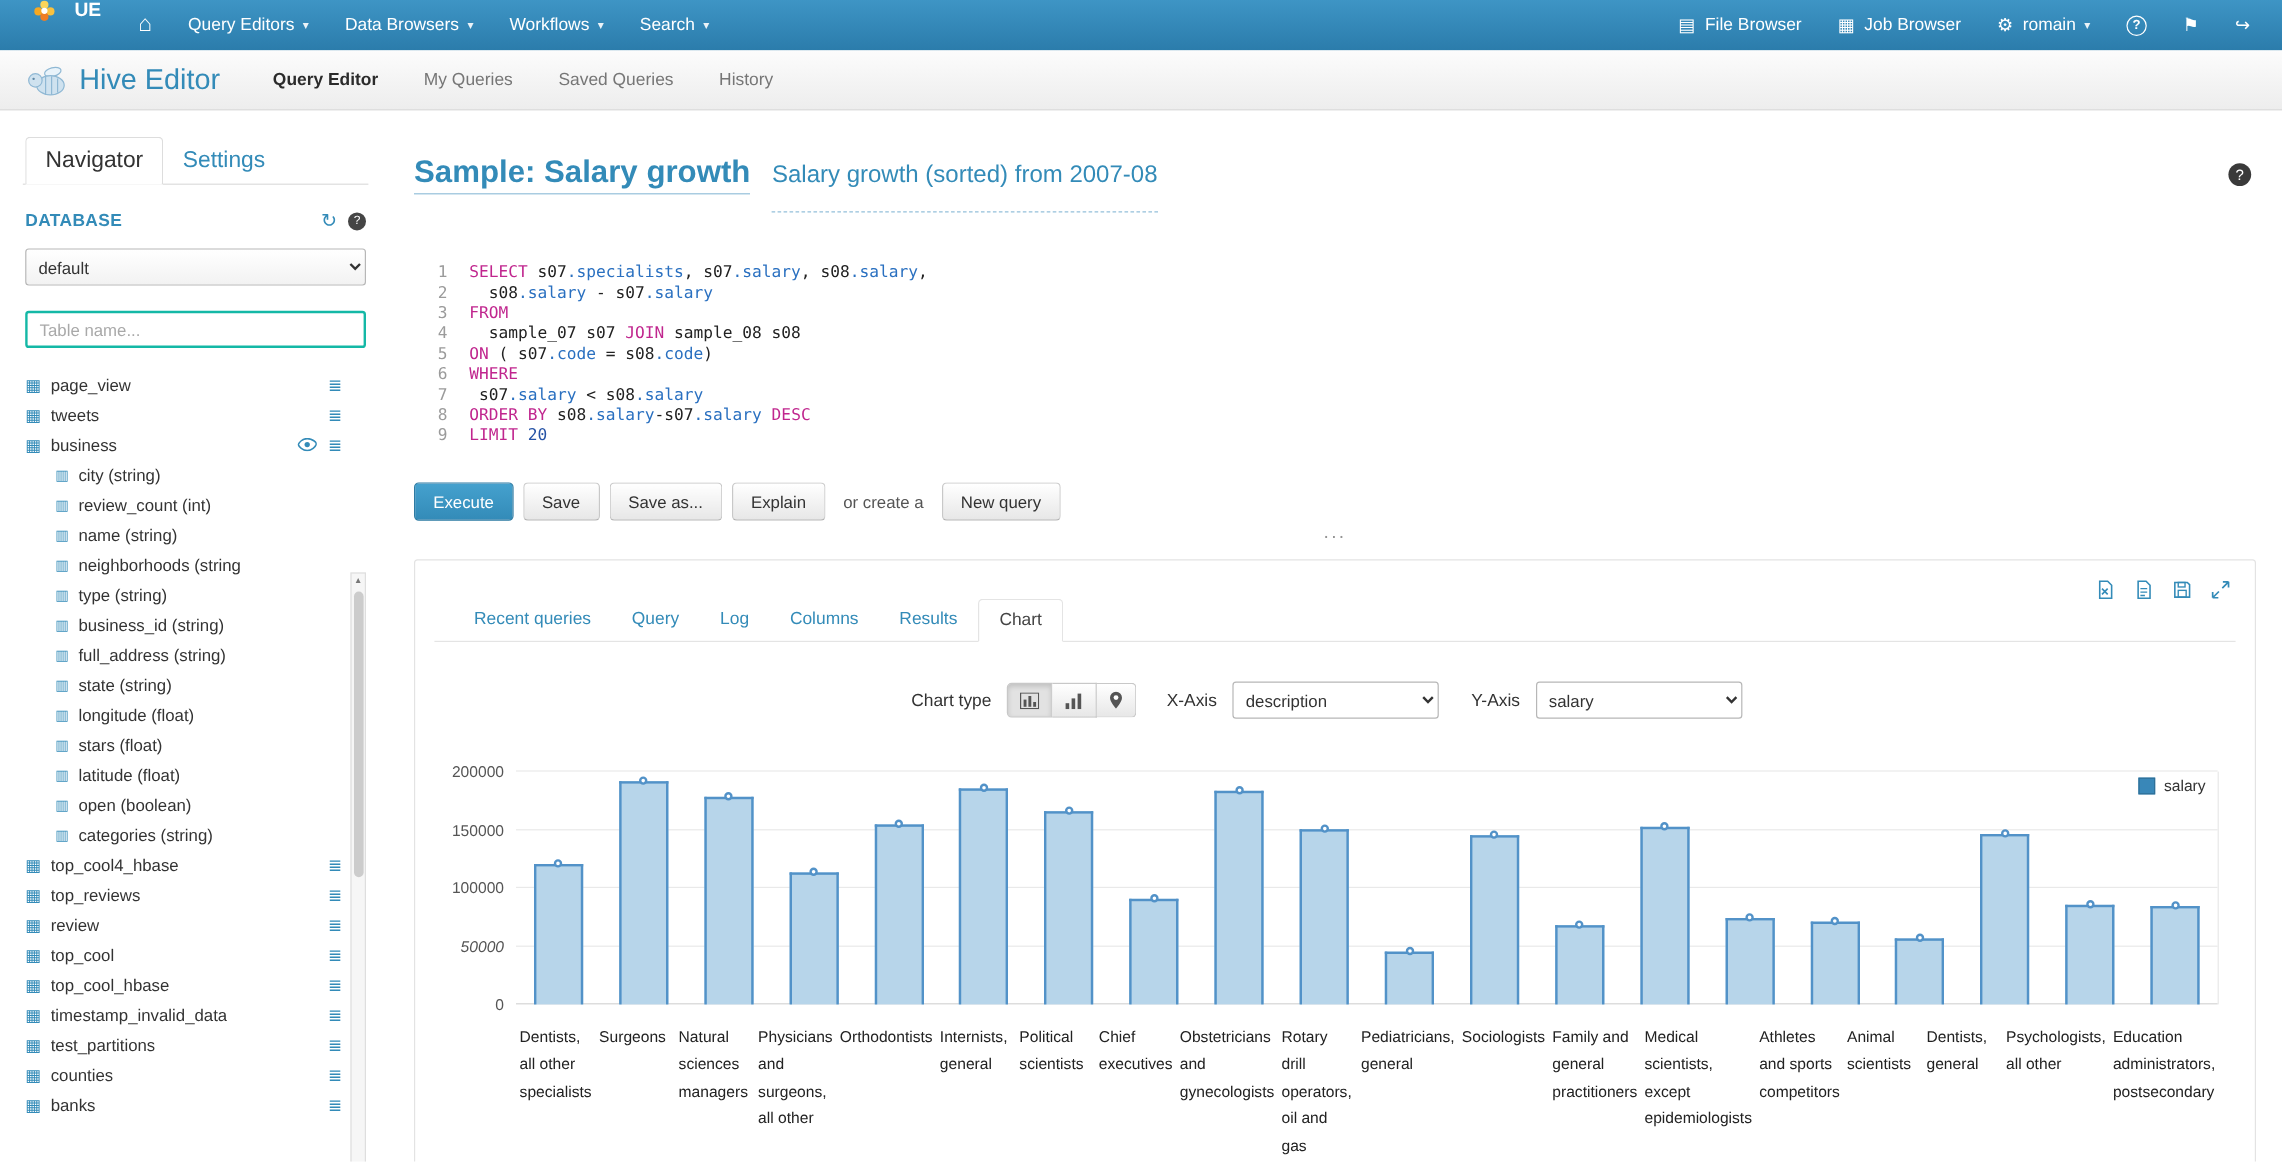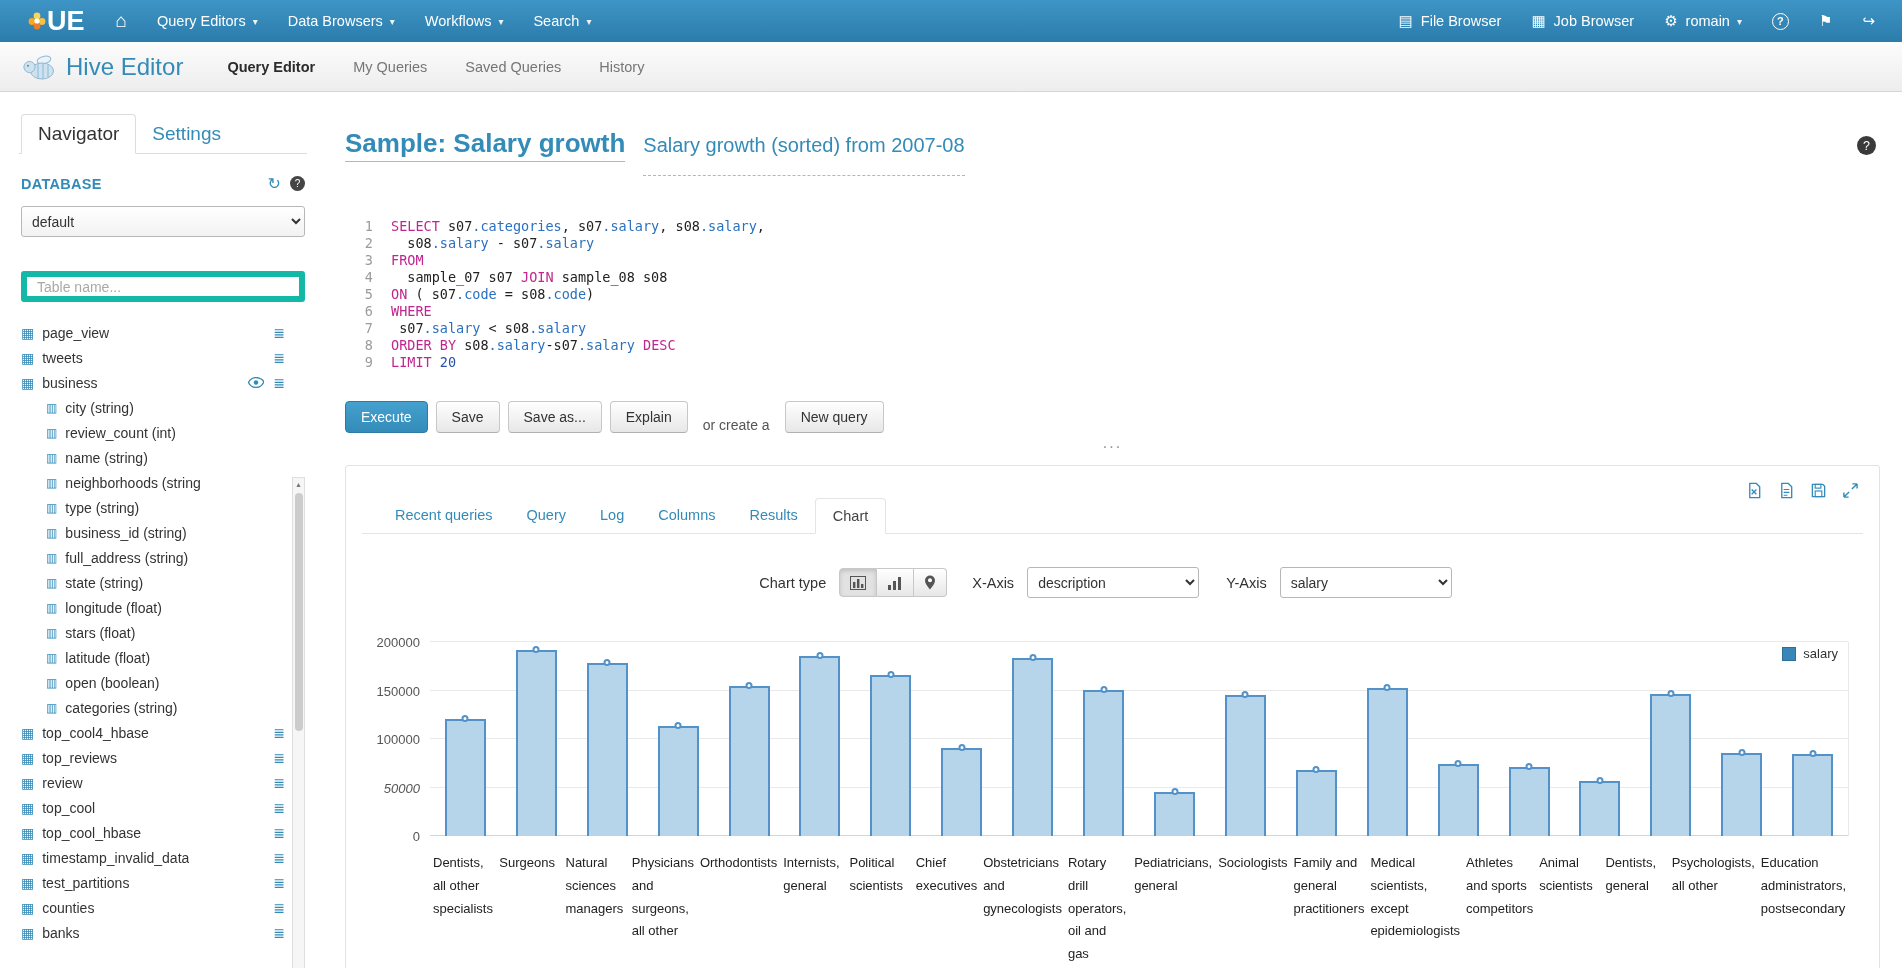"UE" .brand { align-items: center -> flex-start; font-size: 27px -> 16px; gap: 1px -> 16px }
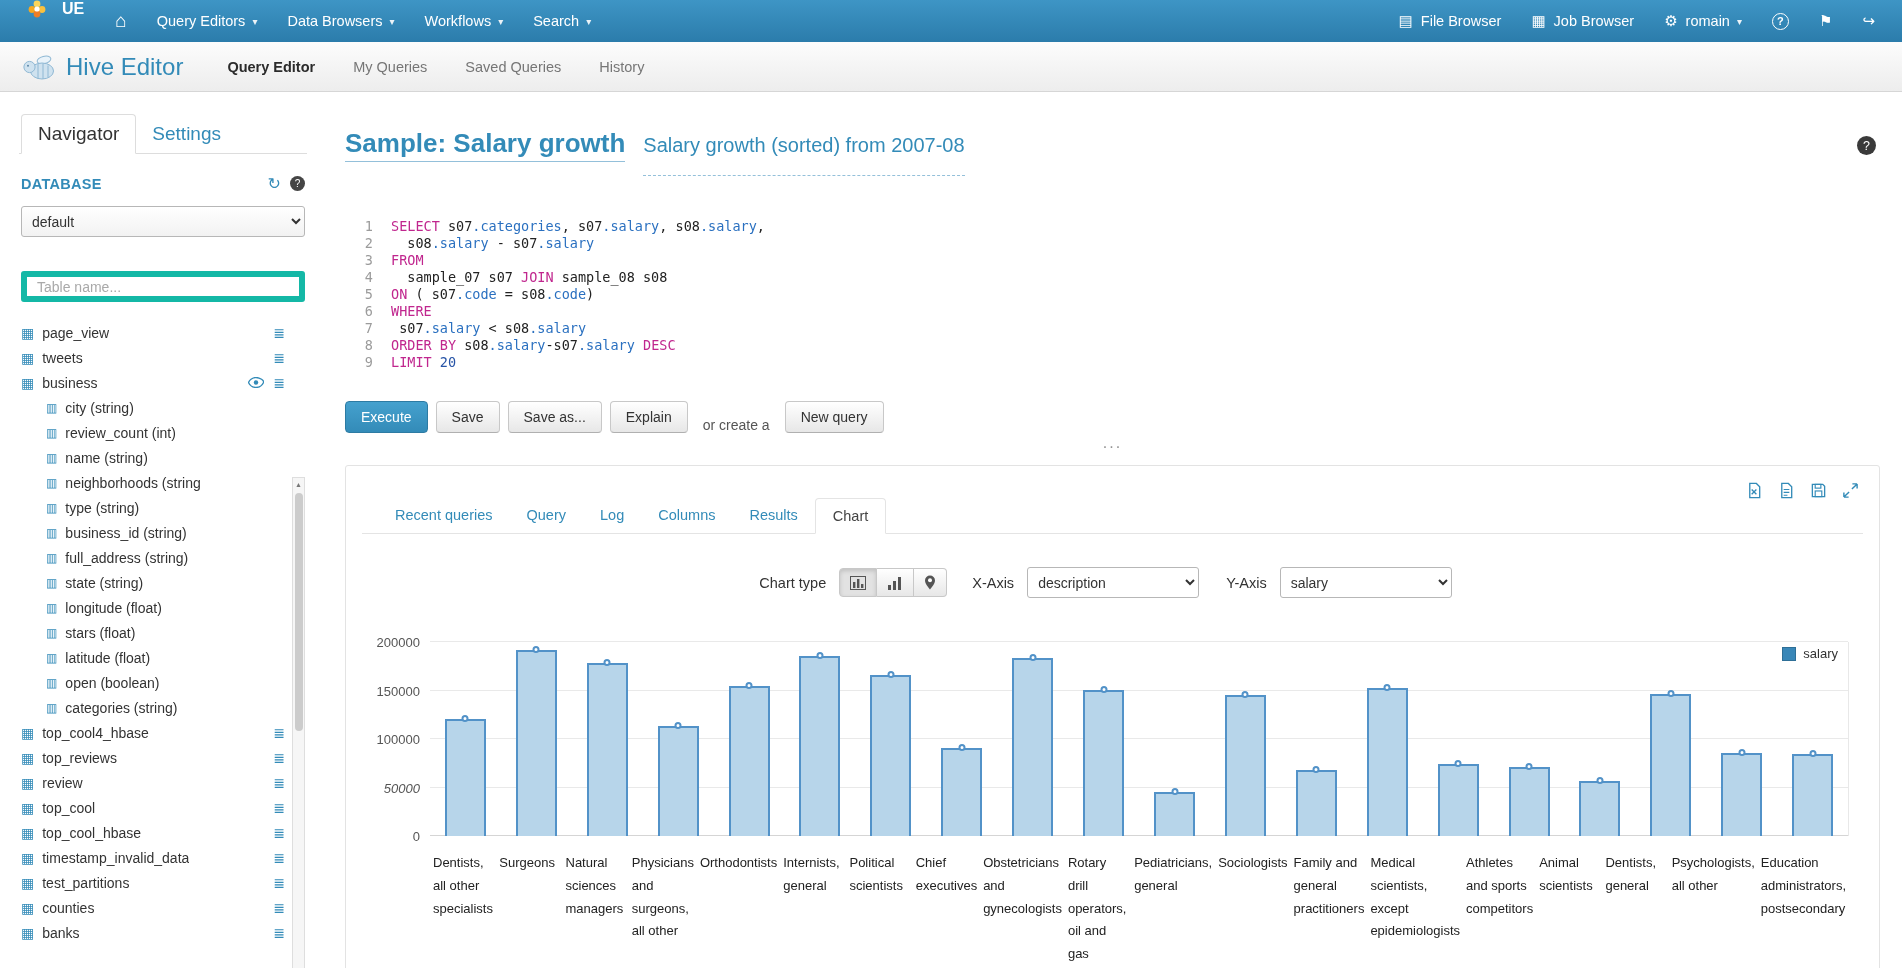".categories" span.tok-at { text: .categories -> .specialists }
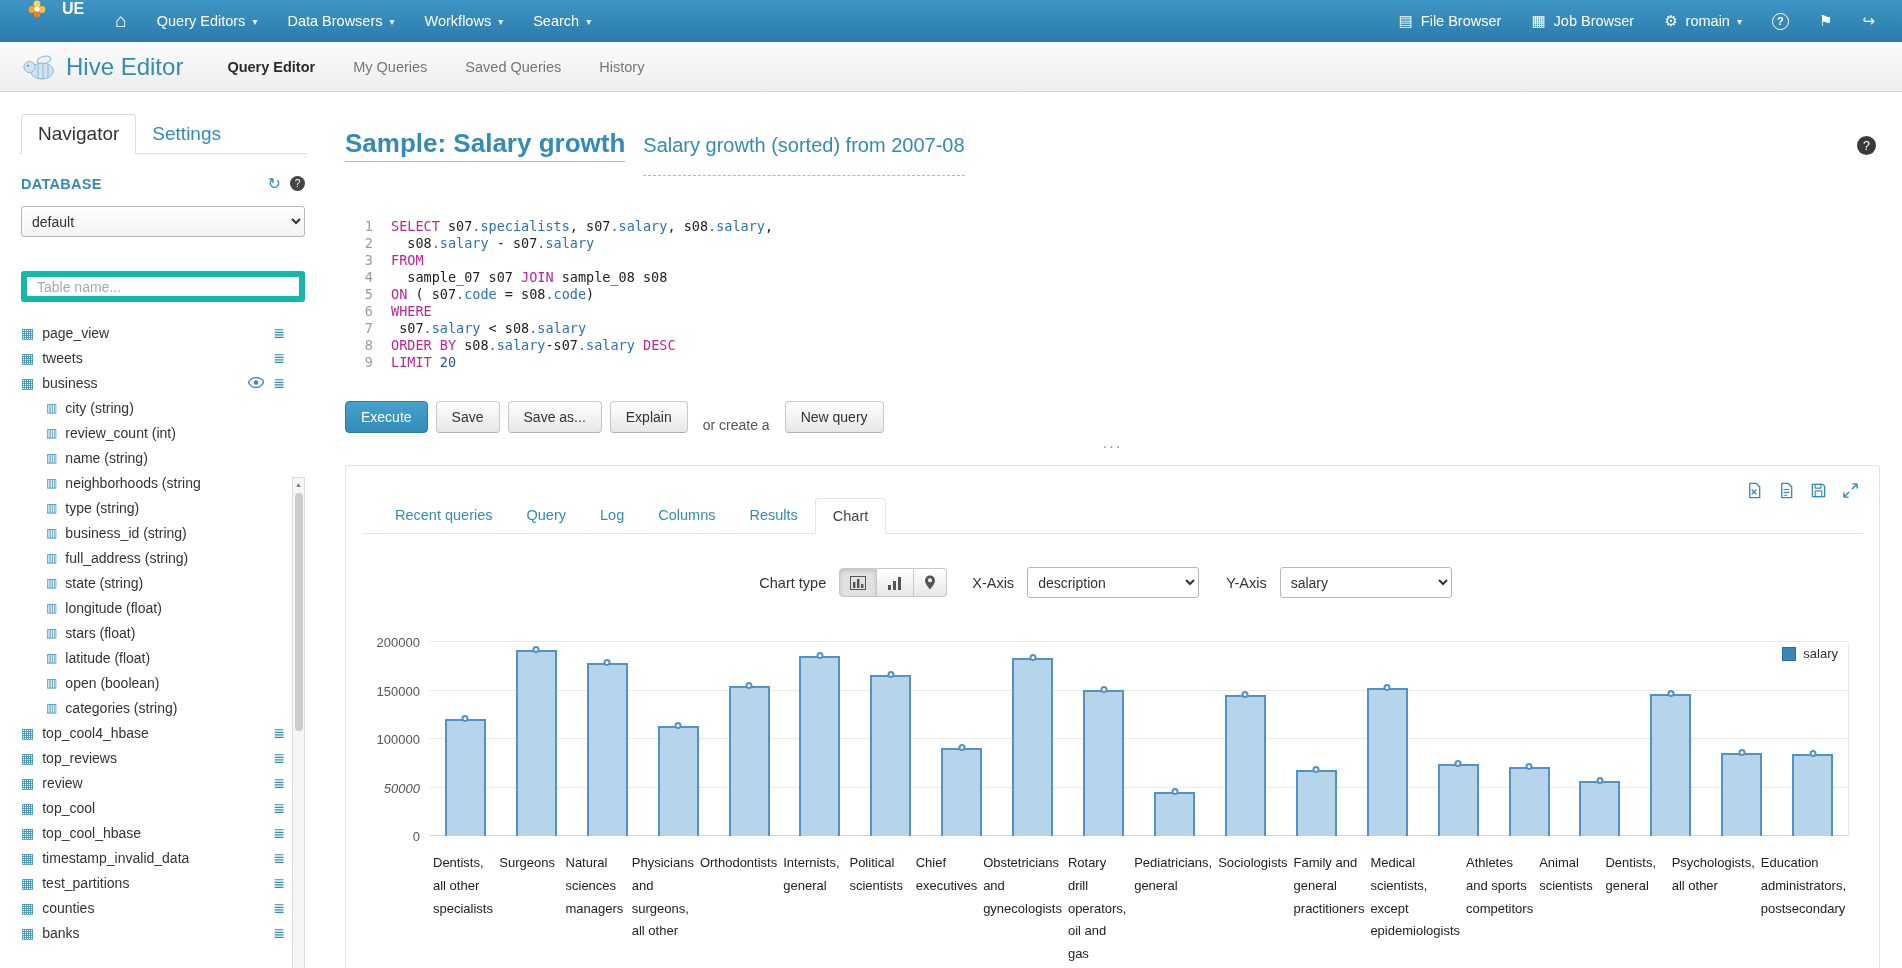"Table name..." .side-input { border: 6px solid #14b8a6 -> 2px solid #14b8a6; margin-top: 34px -> 21px }
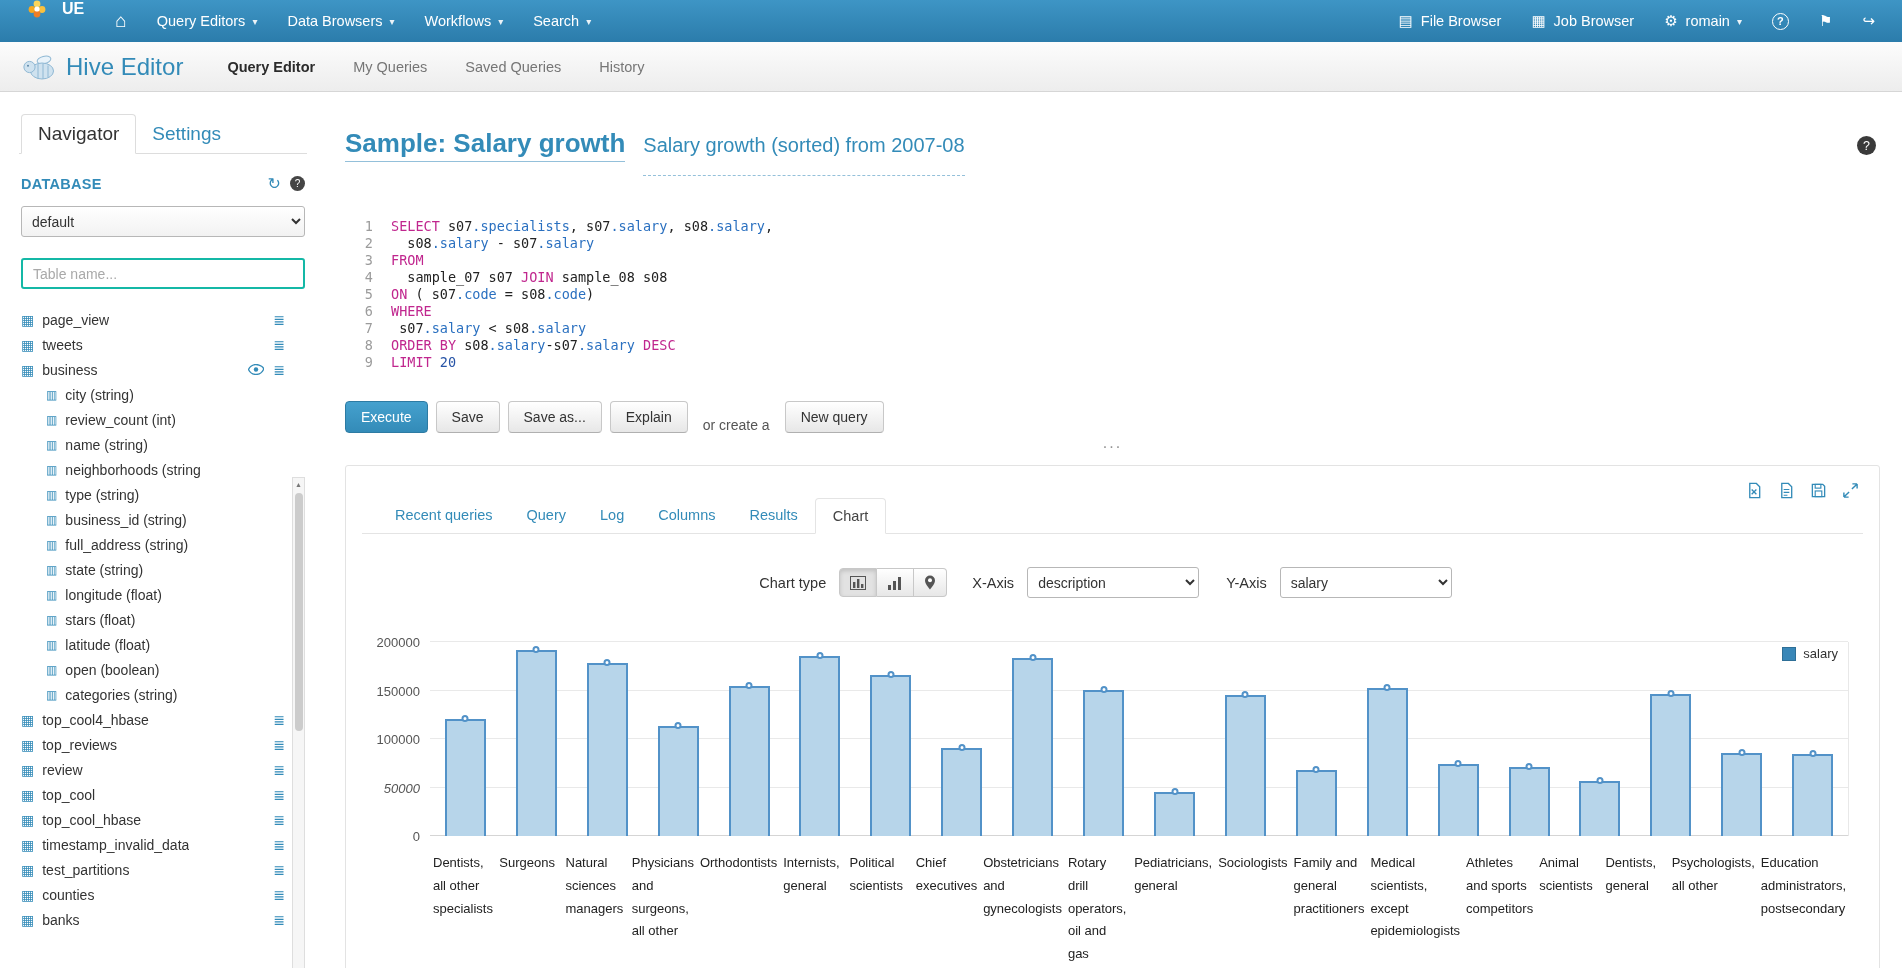"Execute" .btn-row { align-items: flex-end -> center }
